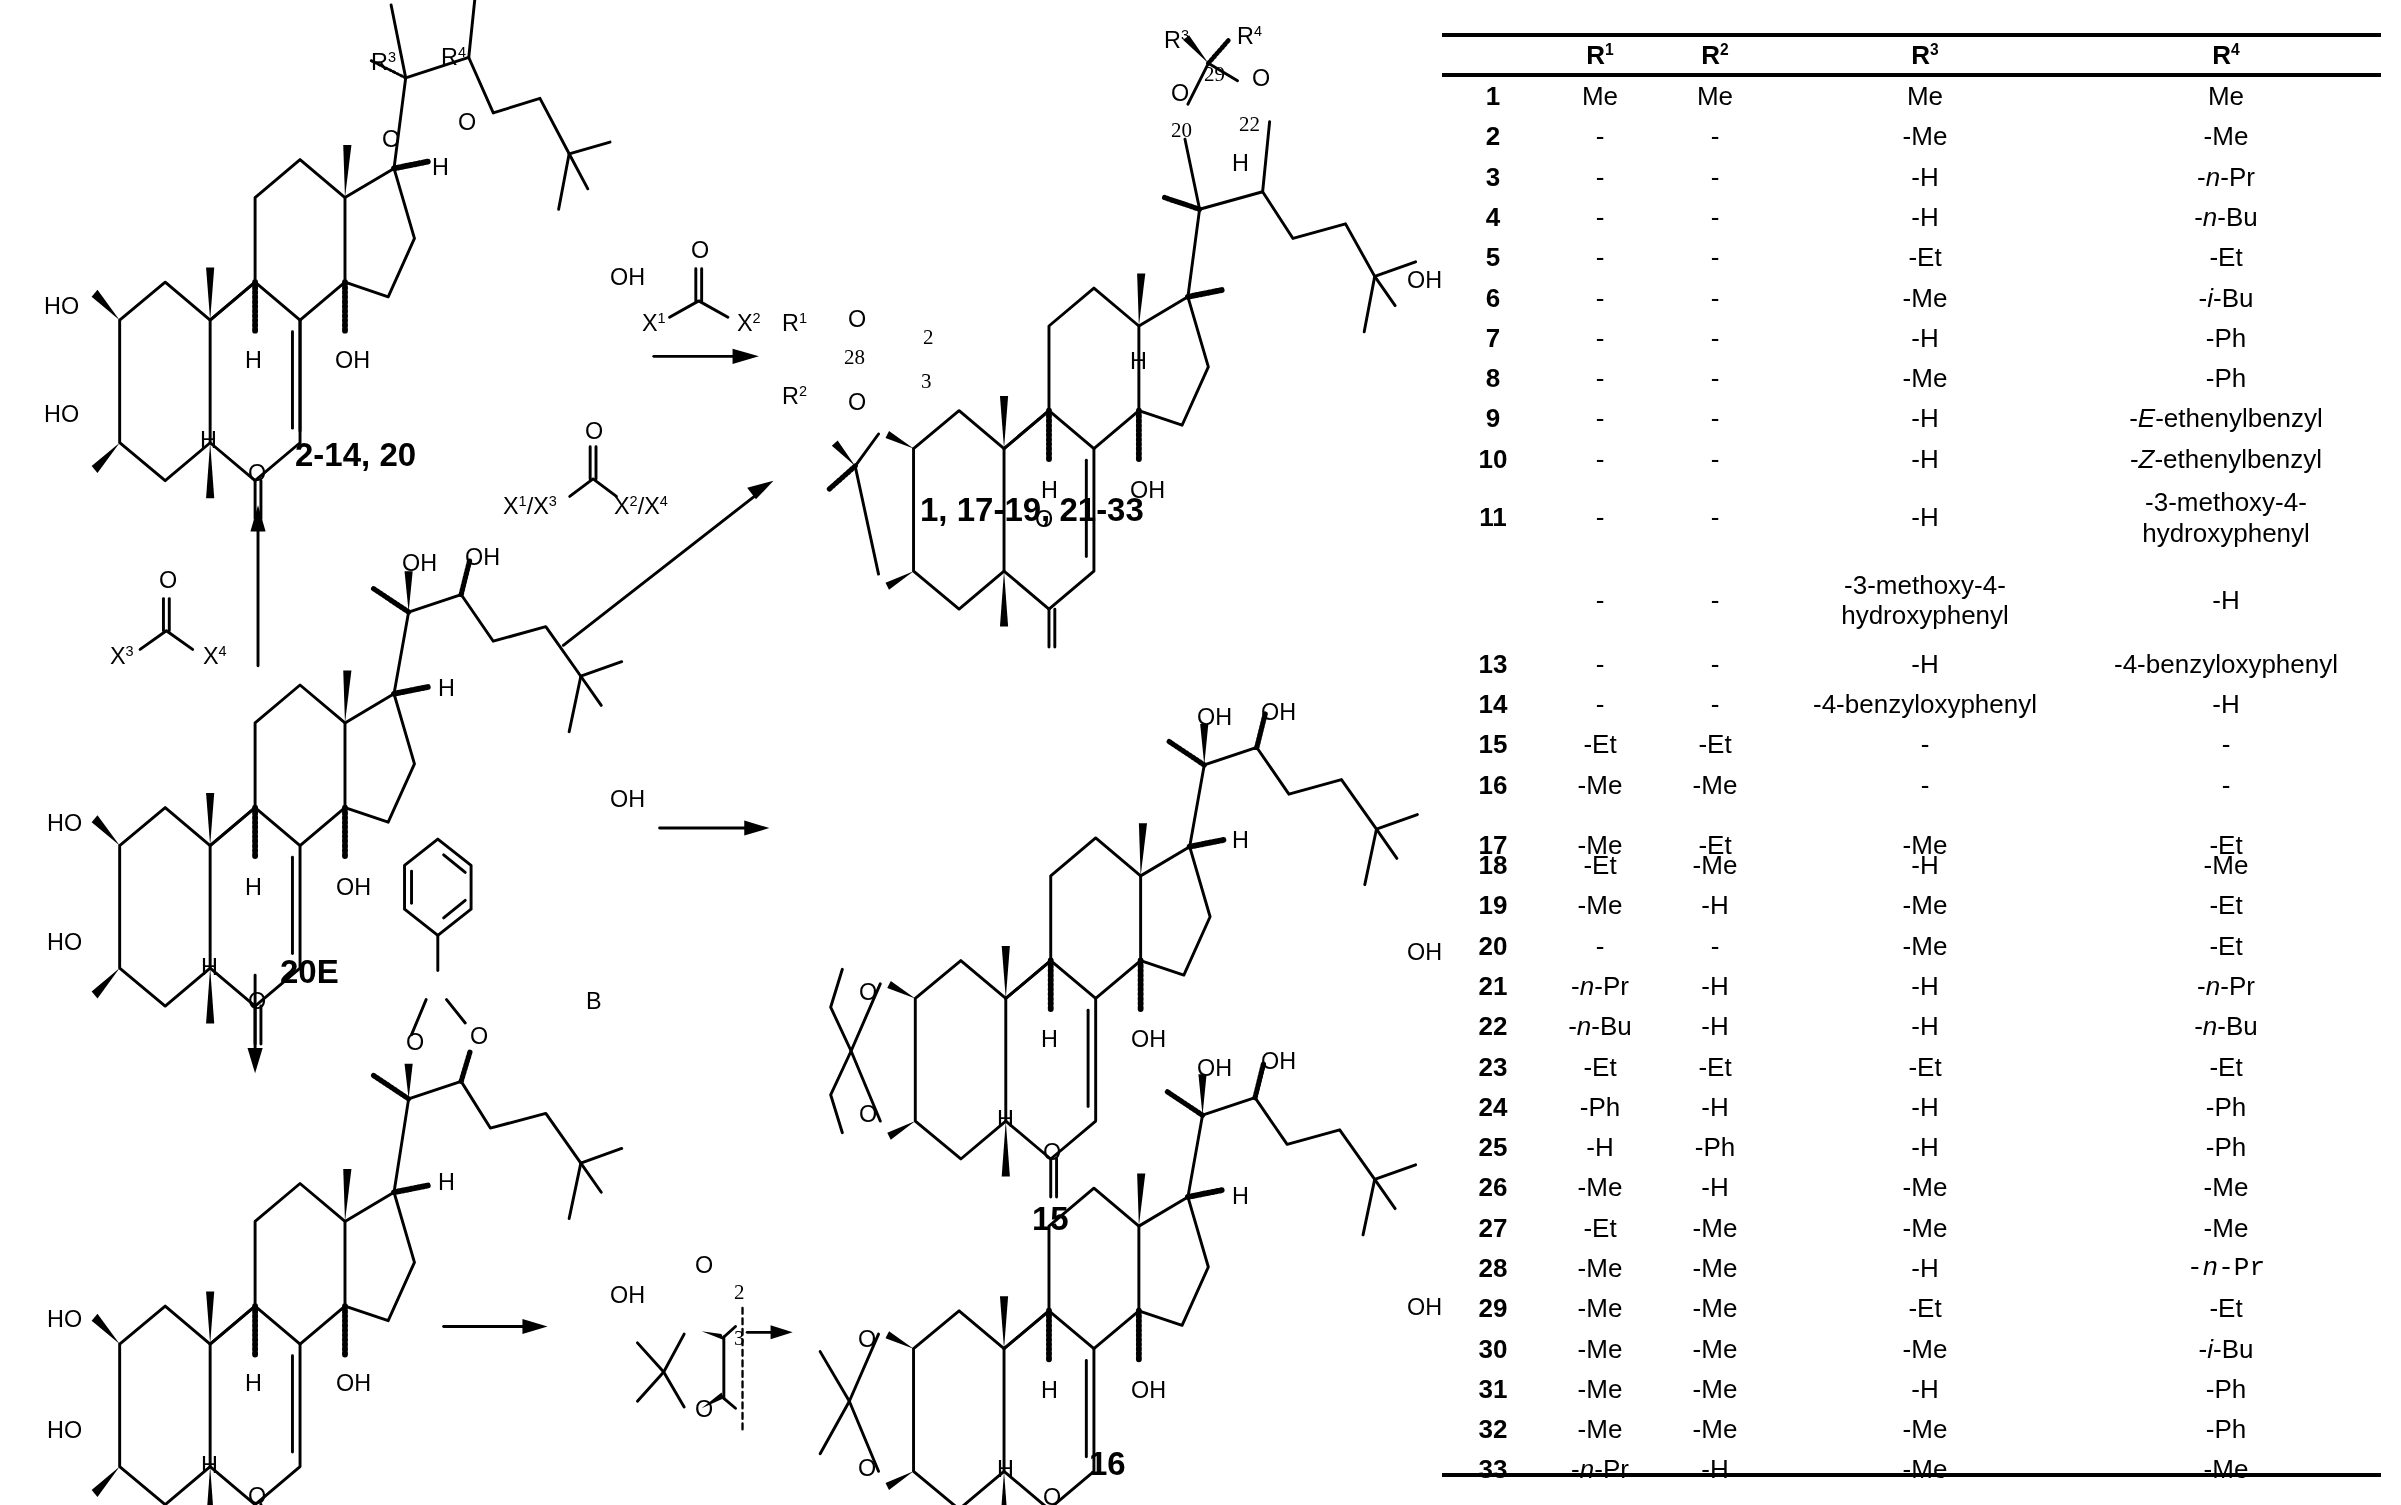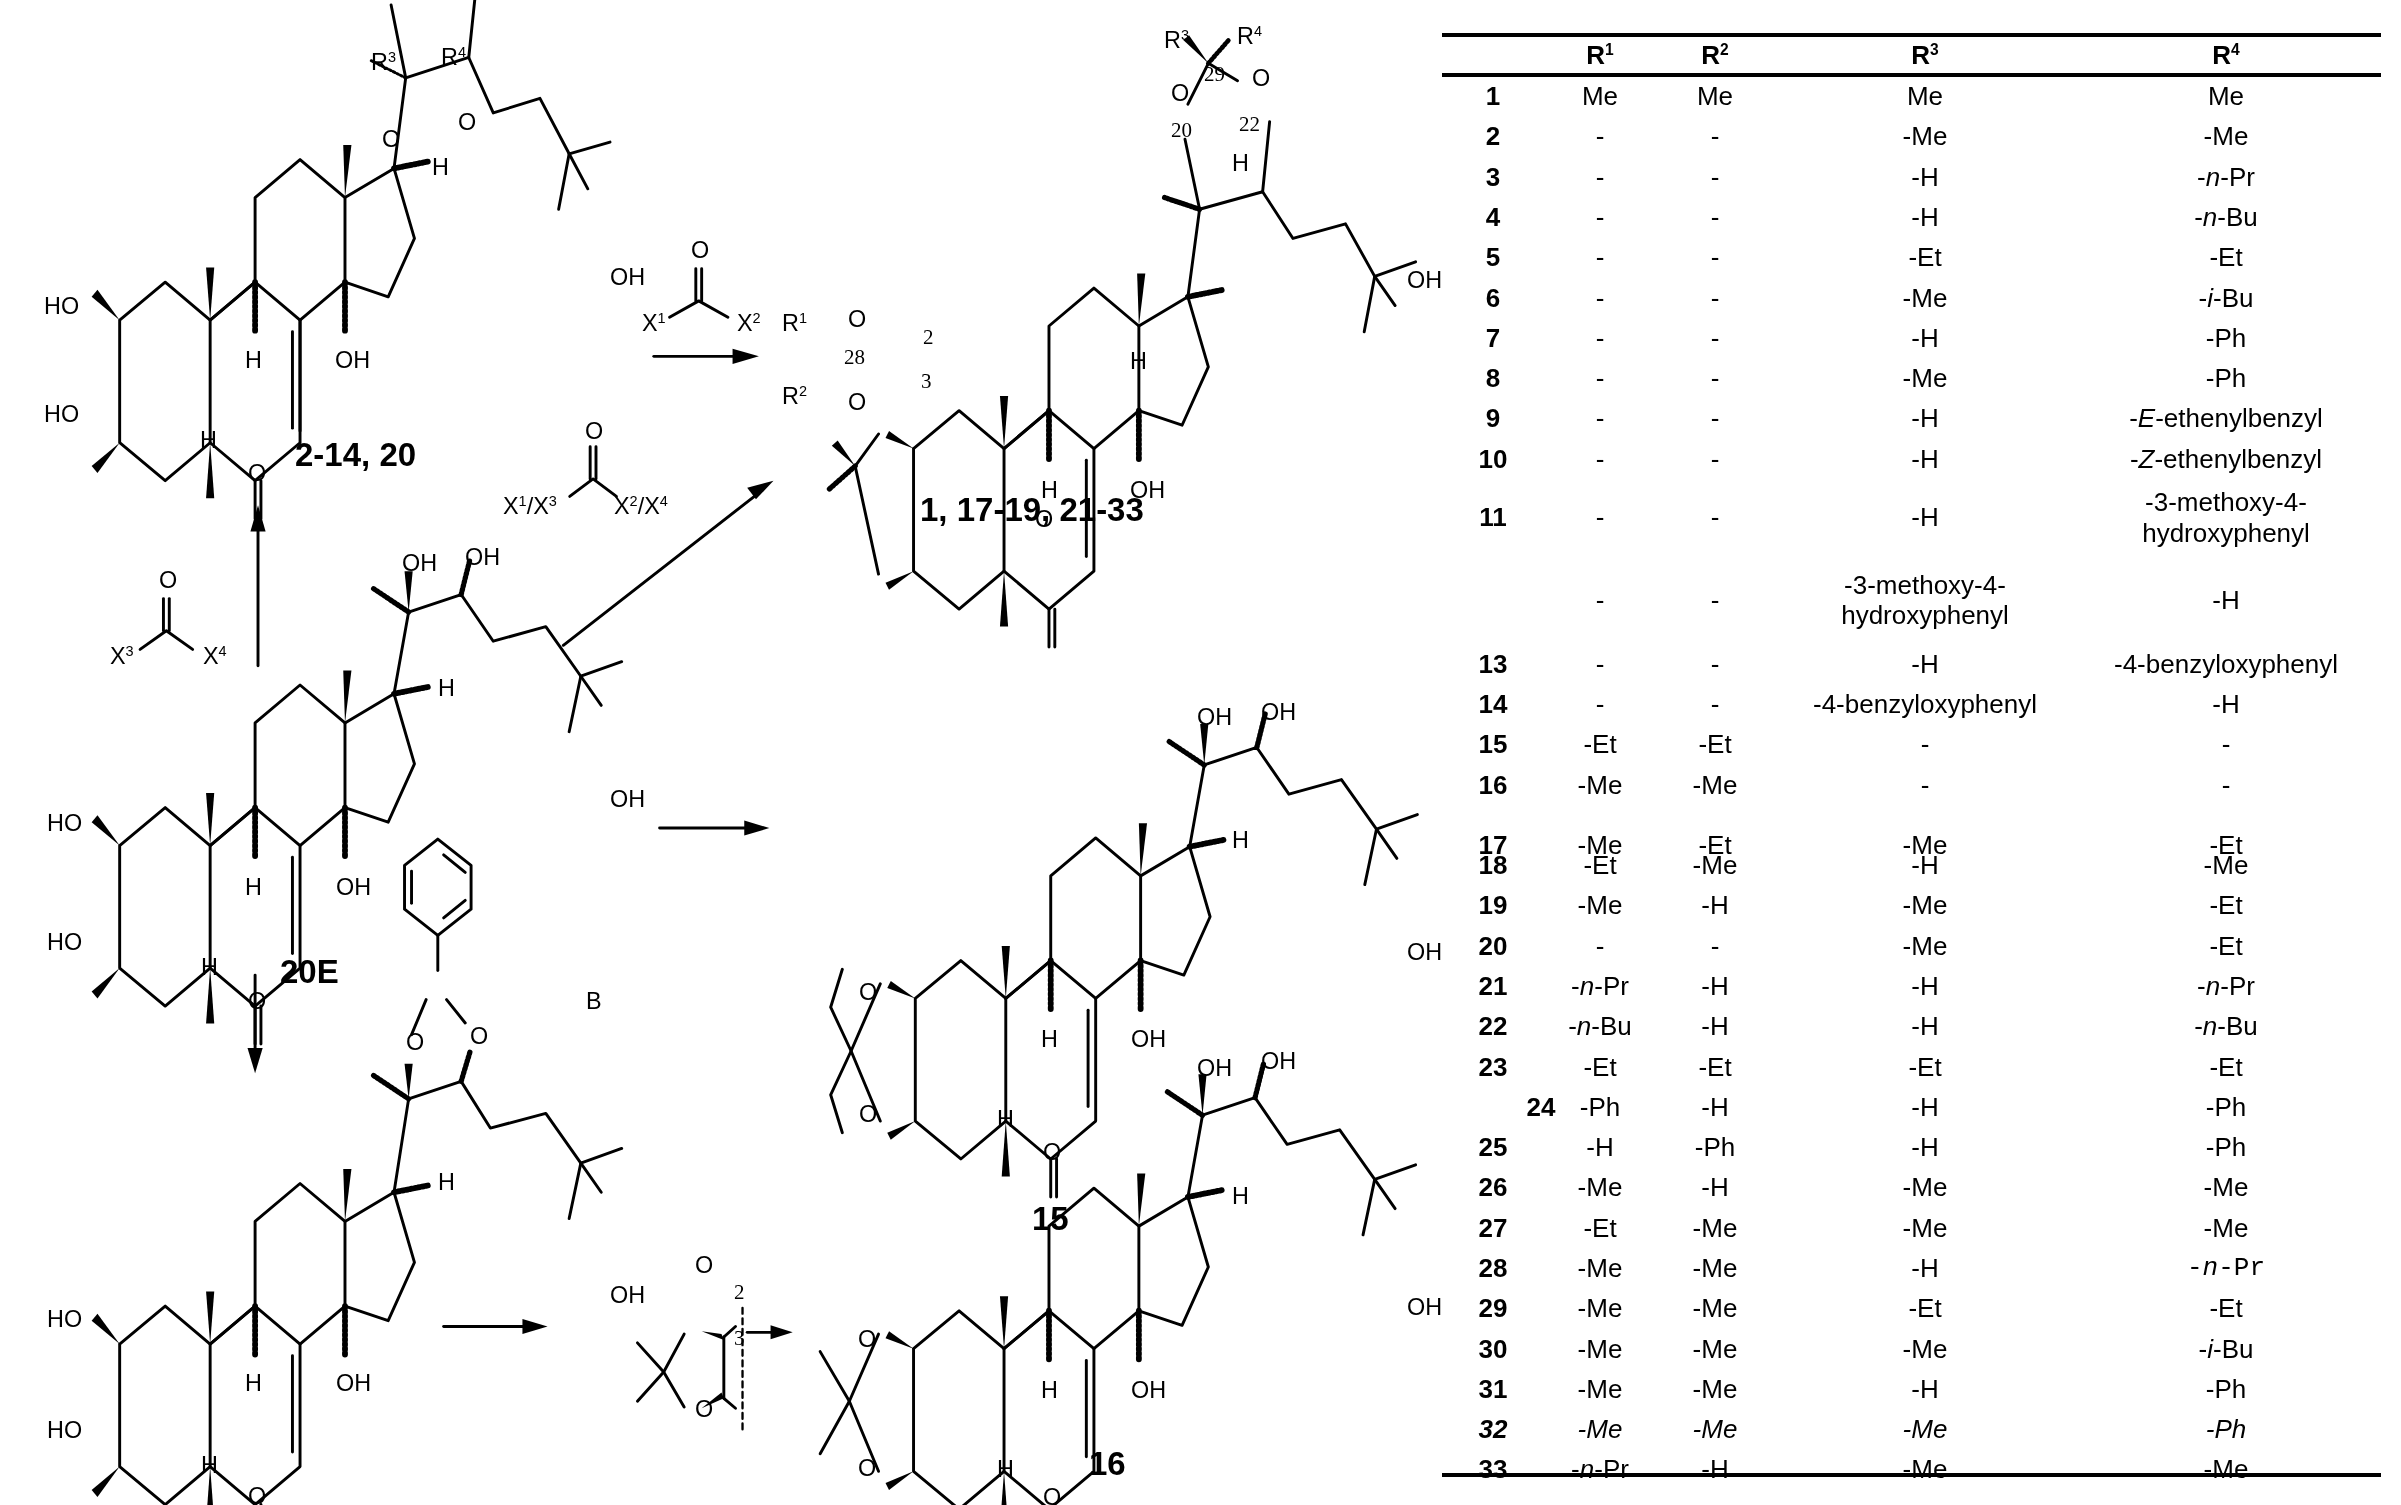"24" div.cell { margin-left: 48px -> none }
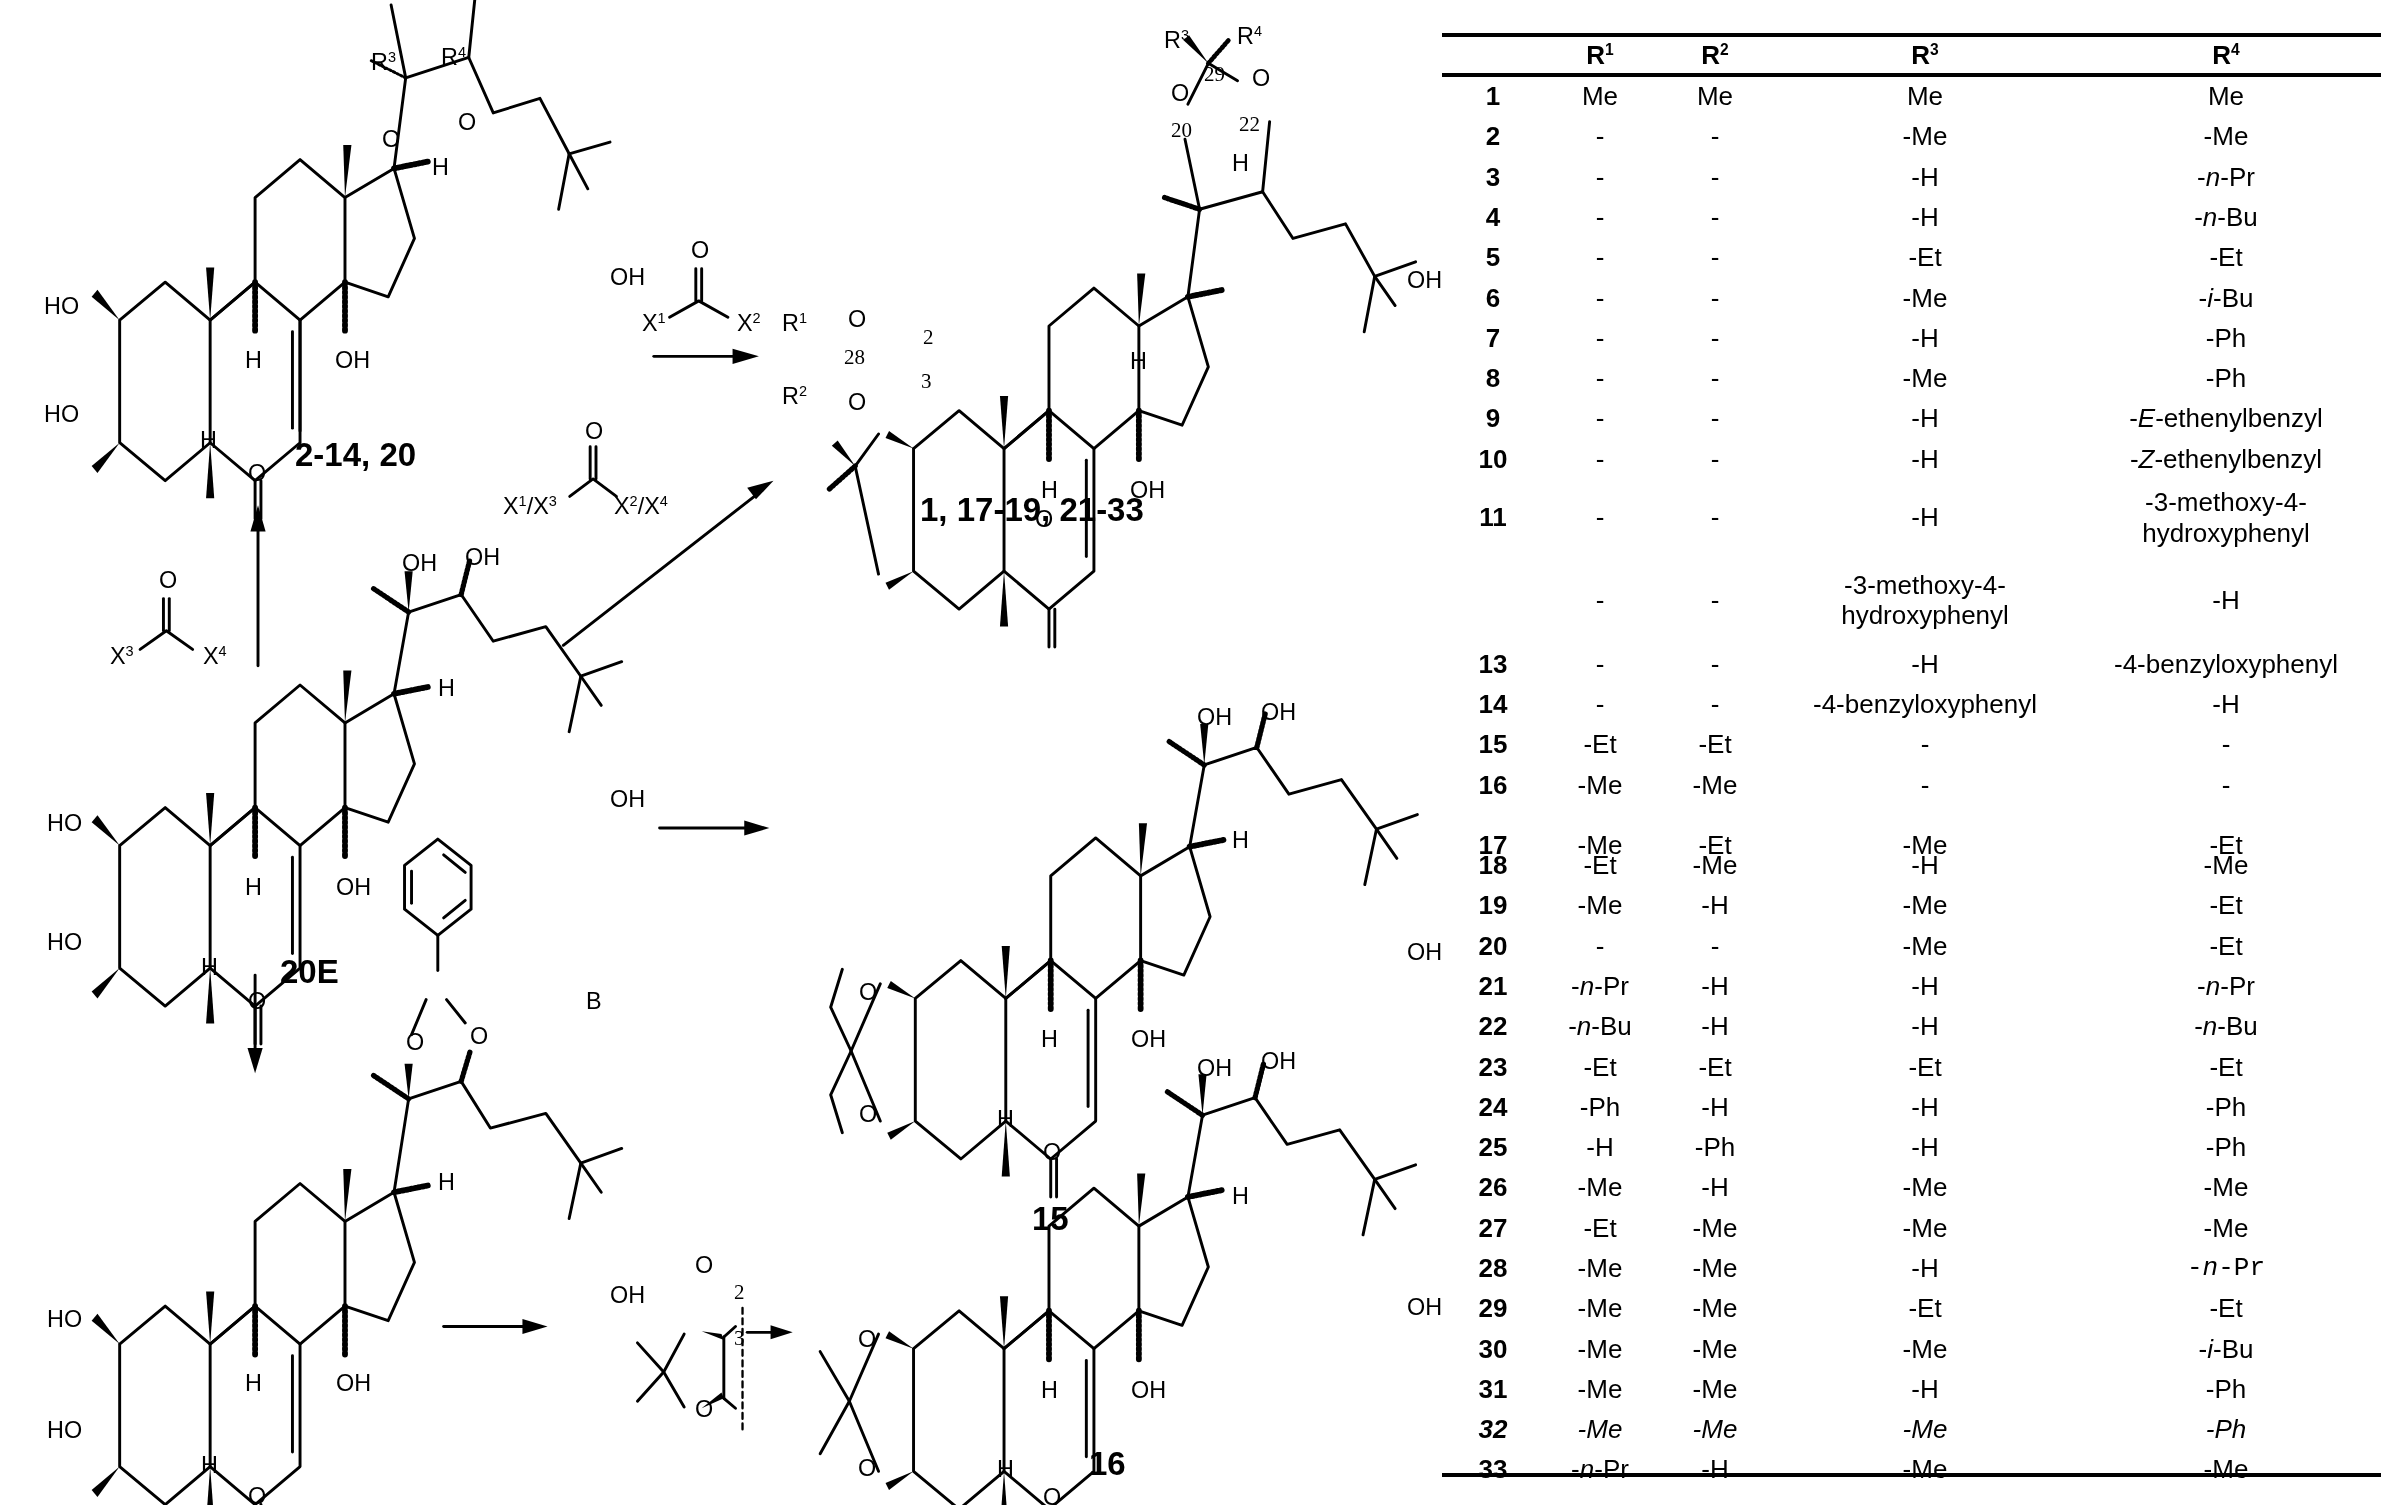"32" div.row { font-style: italic -> none }
